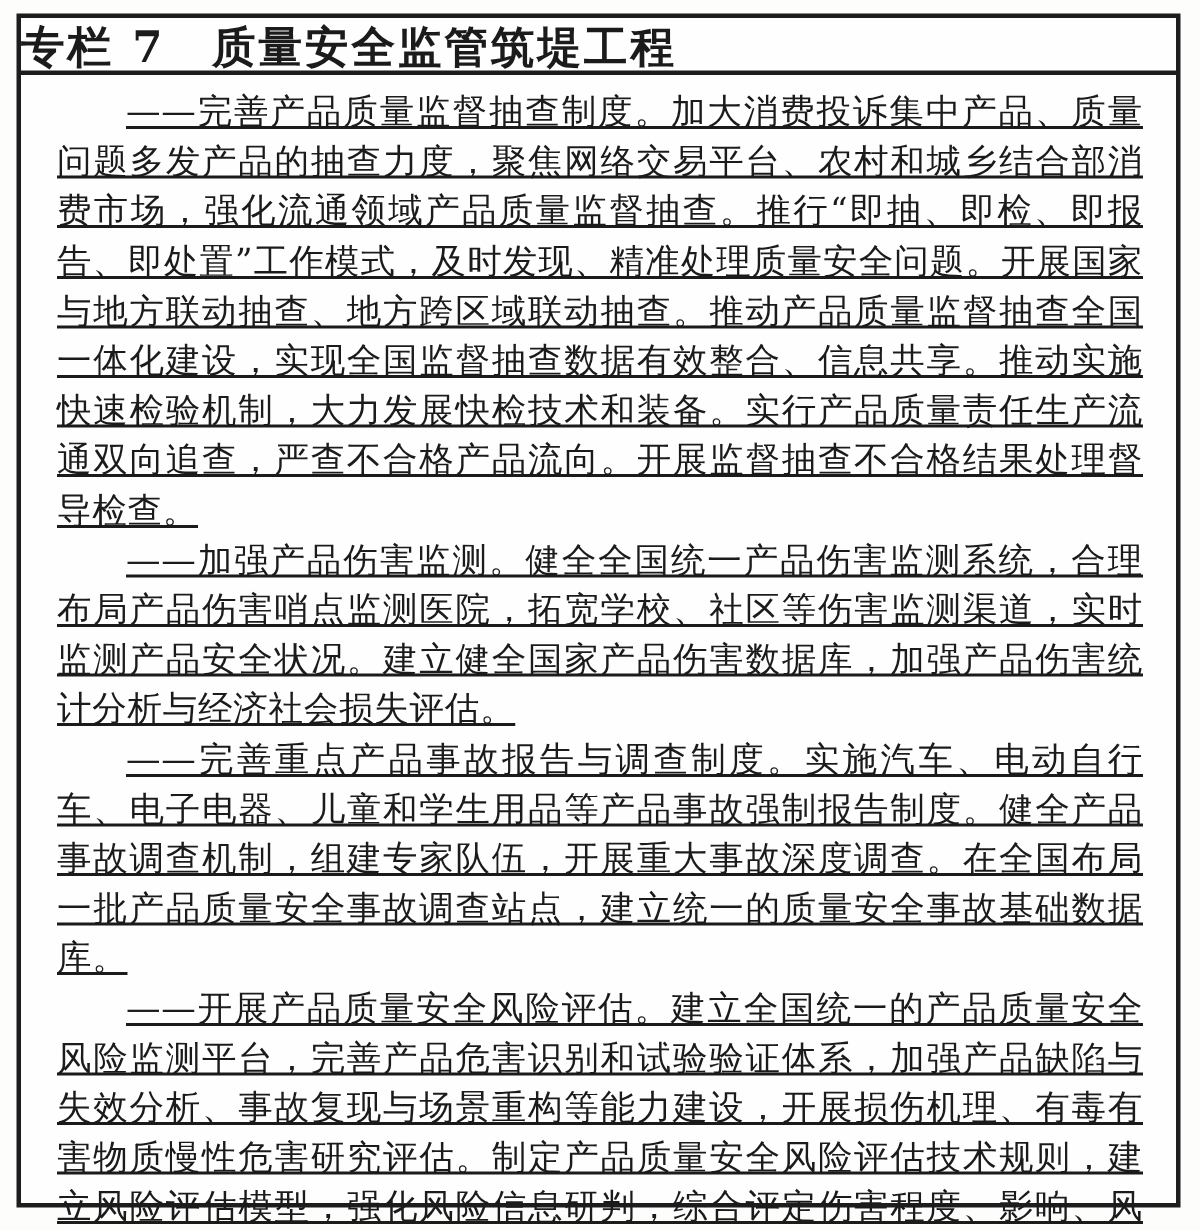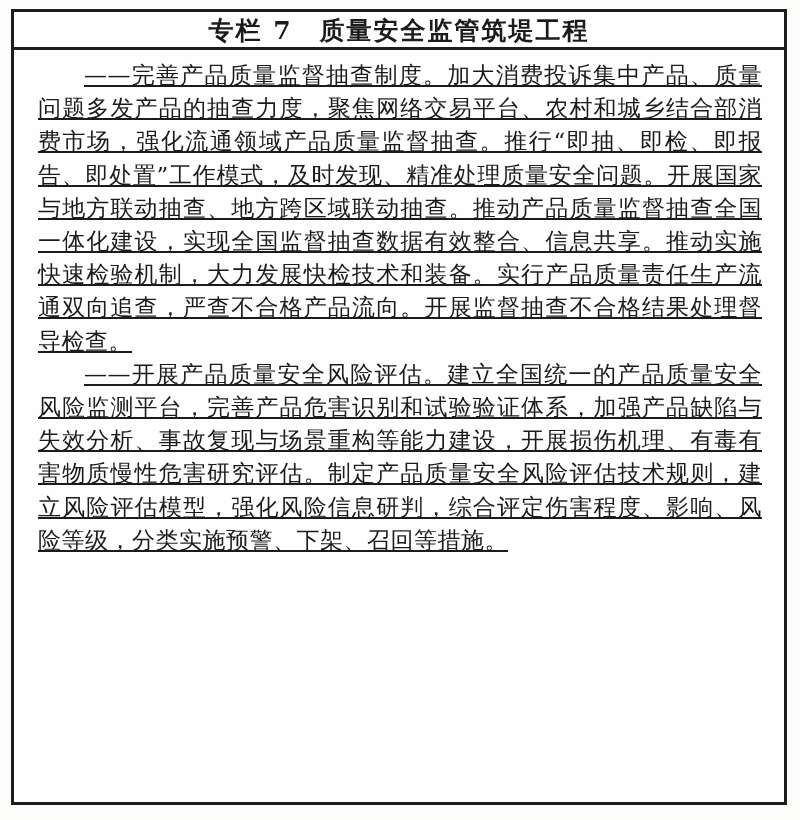"专栏 7 质量安全监管筑堤工程" .box-title { font-size: 25px -> 29px; text-align: center -> none }
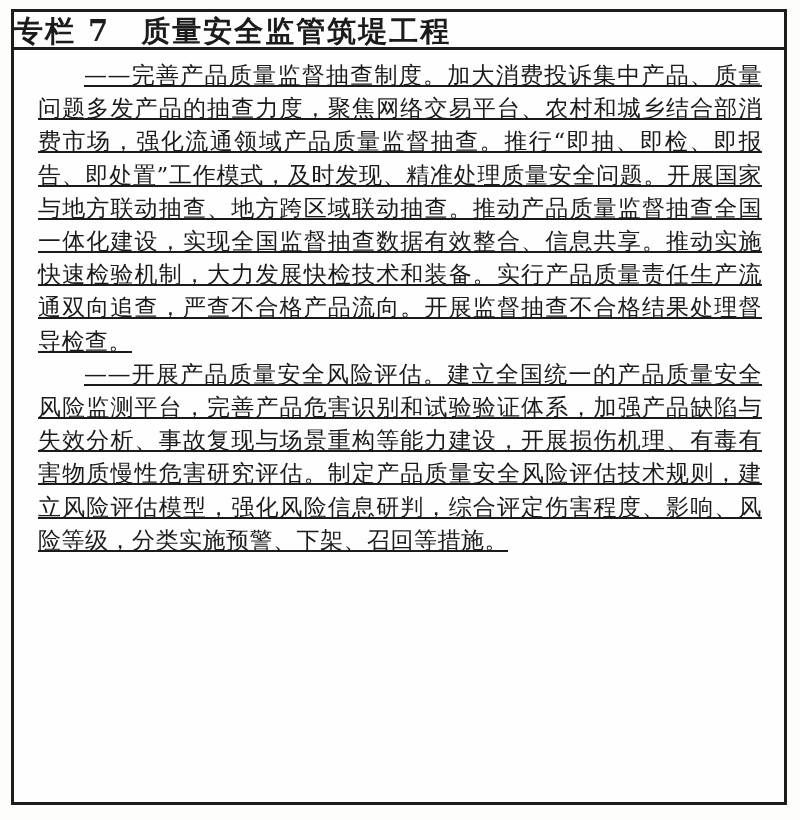"——加强产品伤害监测。健全全国统一产品伤害监测系统，合理布局产品伤害哨点监测医院" p { html: none -> <p>——加强产品伤害监测。健全全国统一产品伤害监测系统，合理布局产品伤害哨点监测医院，拓宽学校、社区等伤害监测渠道，实时监测产品安全状况。建立健全国家产品伤害数据库，加强产品伤害统计分析与经济社会损失评估。</p> }
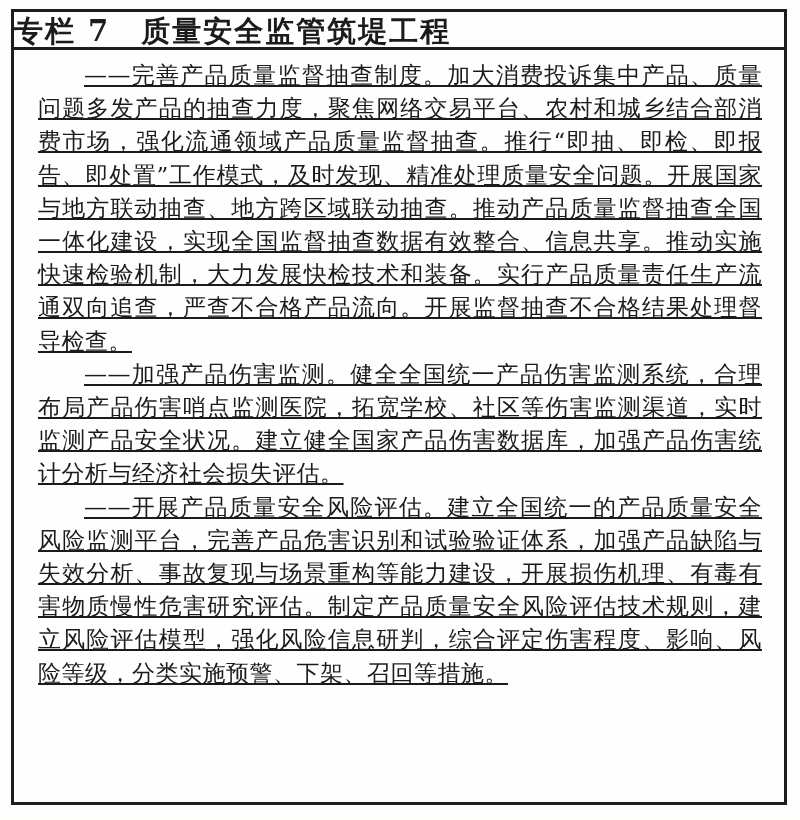"——完善重点产品事故报告与调查制度。实施汽车、电动自行车、电子电器、儿童和学生用" p { html: none -> <p>——完善重点产品事故报告与调查制度。实施汽车、电动自行车、电子电器、儿童和学生用品等产品事故强制报告制度。健全产品事故调查机制，组建专家队伍，开展重大事故深度调查。在全国布局一批产品质量安全事故调查站点，建立统一的质量安全事故基础数据库。</p> }
